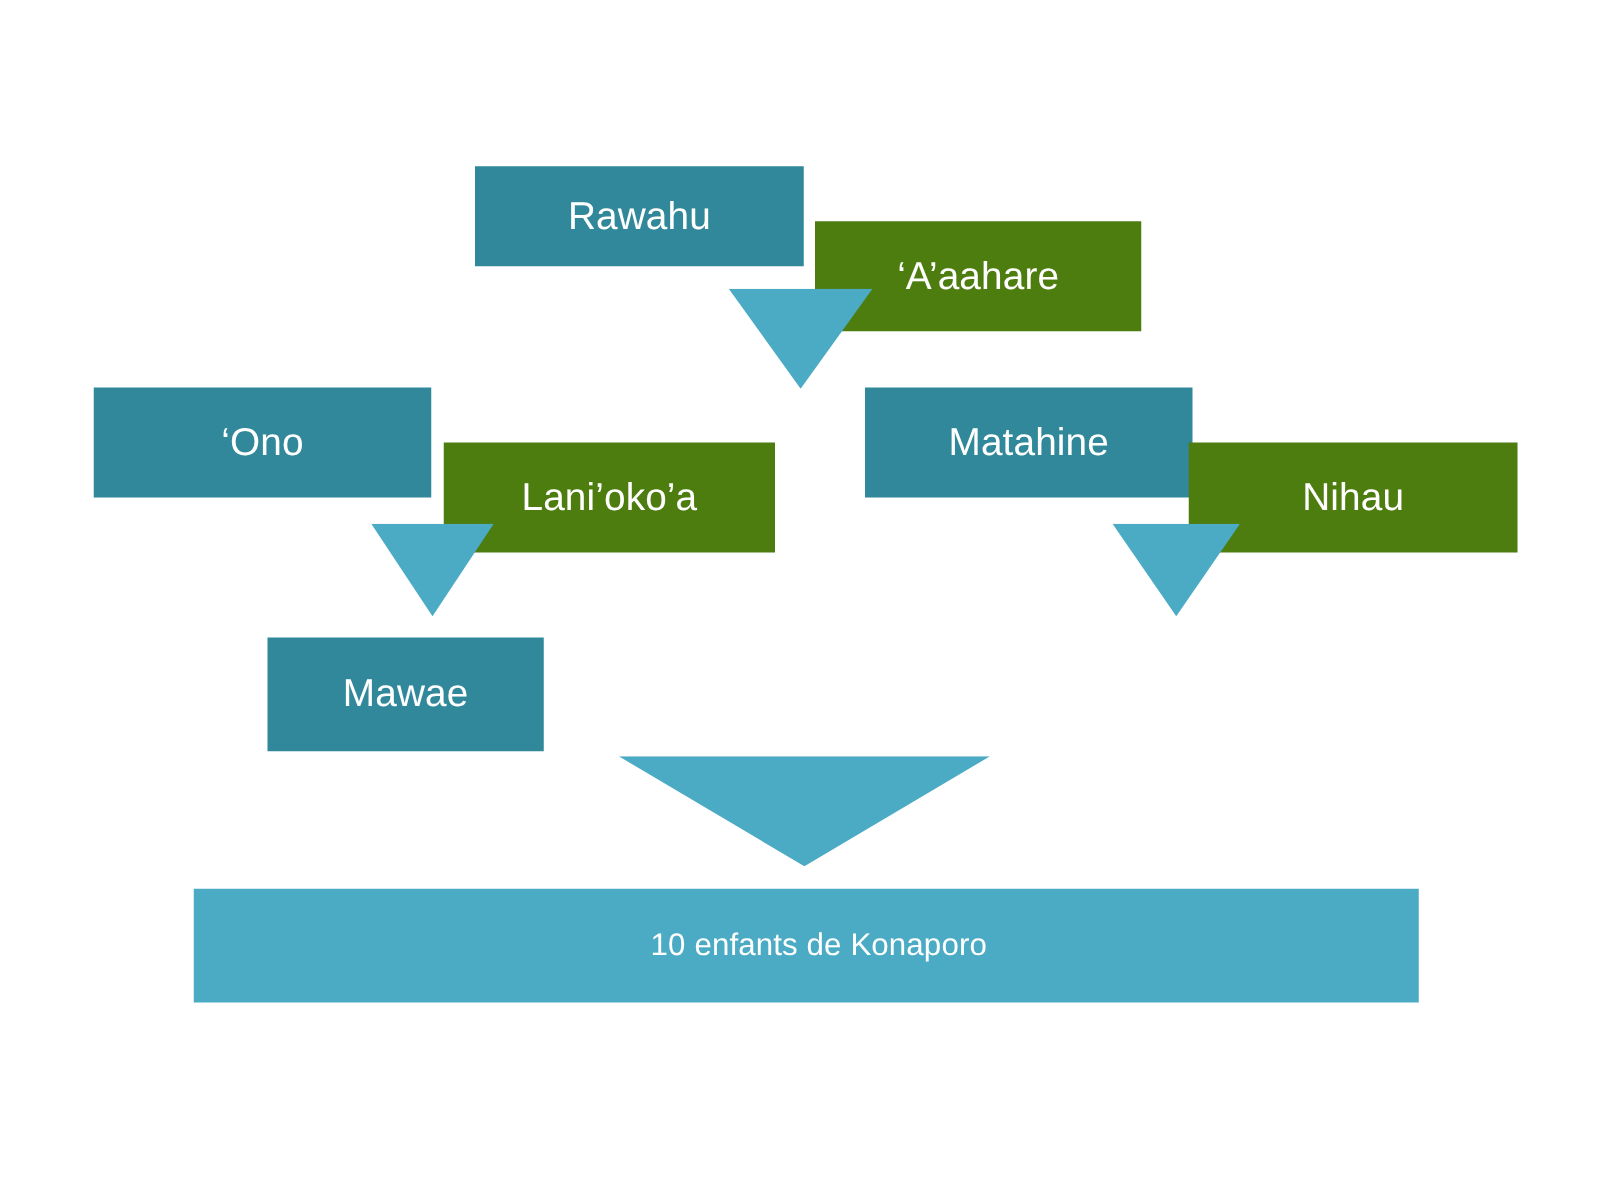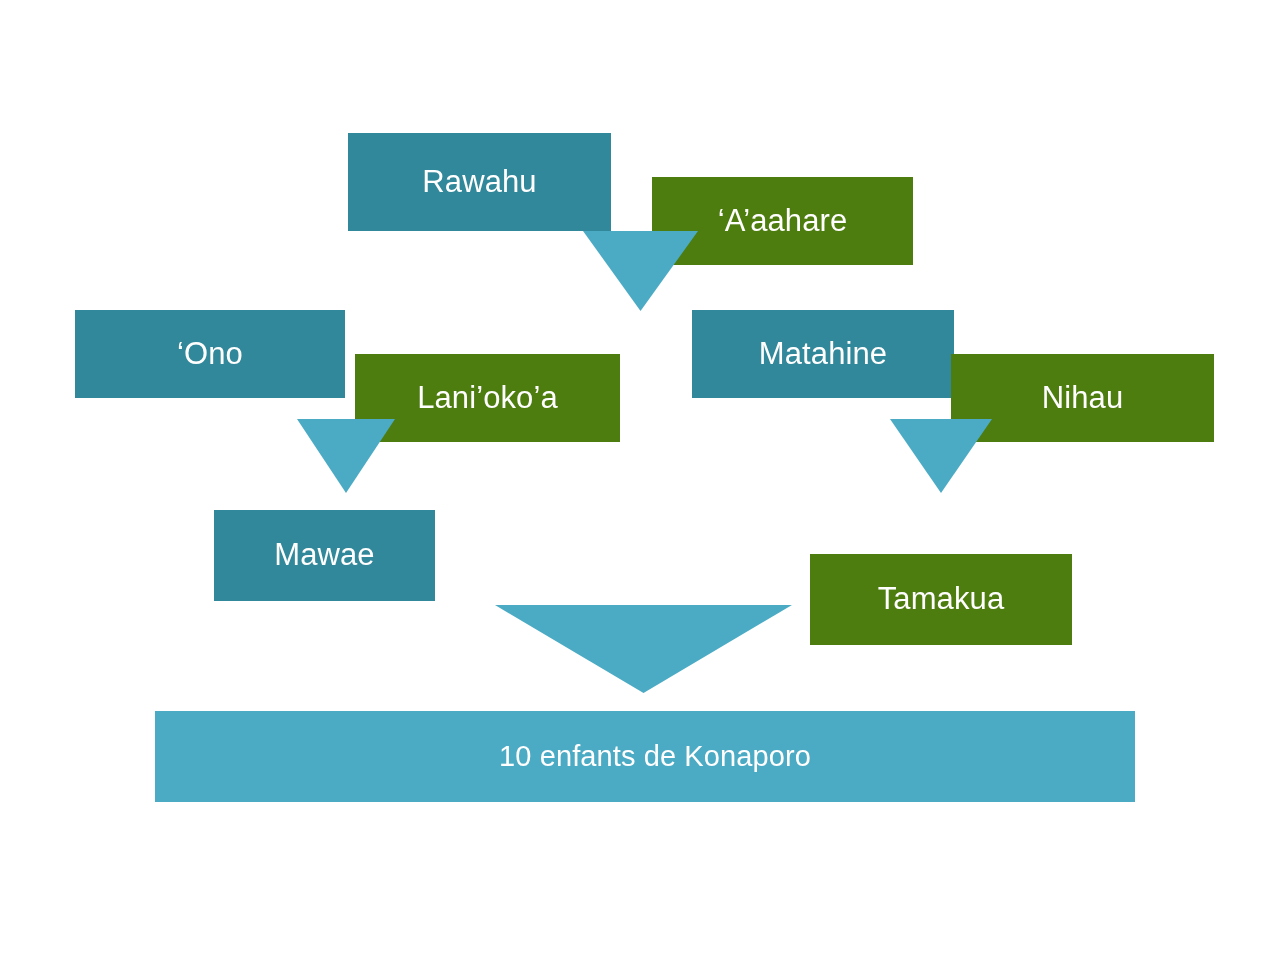"Rawahu" div.node { height: 98px -> 80px; left: 348px -> 380px }
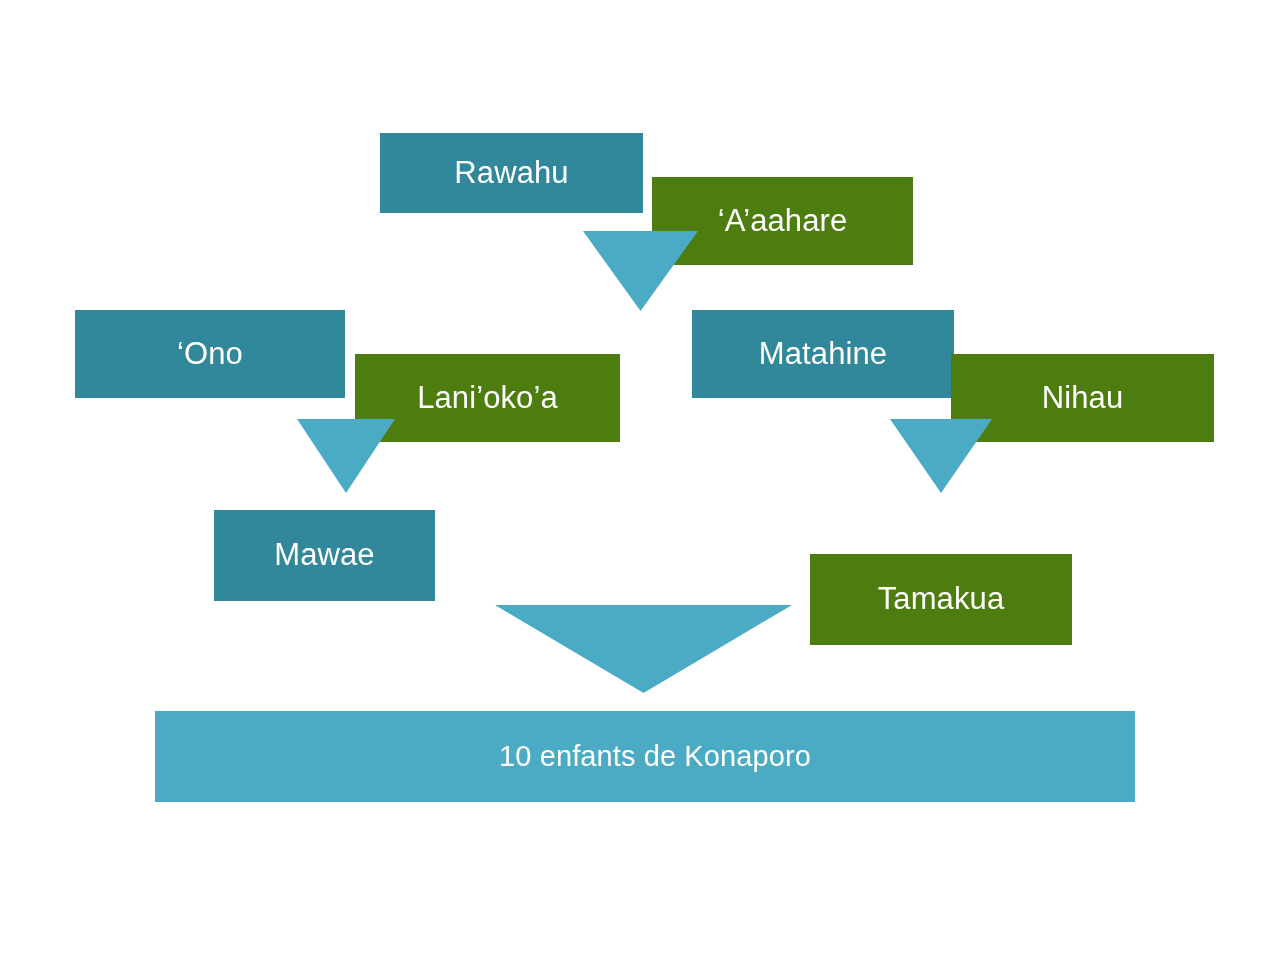"Tamakua" div.node { html: <div> <span>Tamakua</span> </div> -> none }
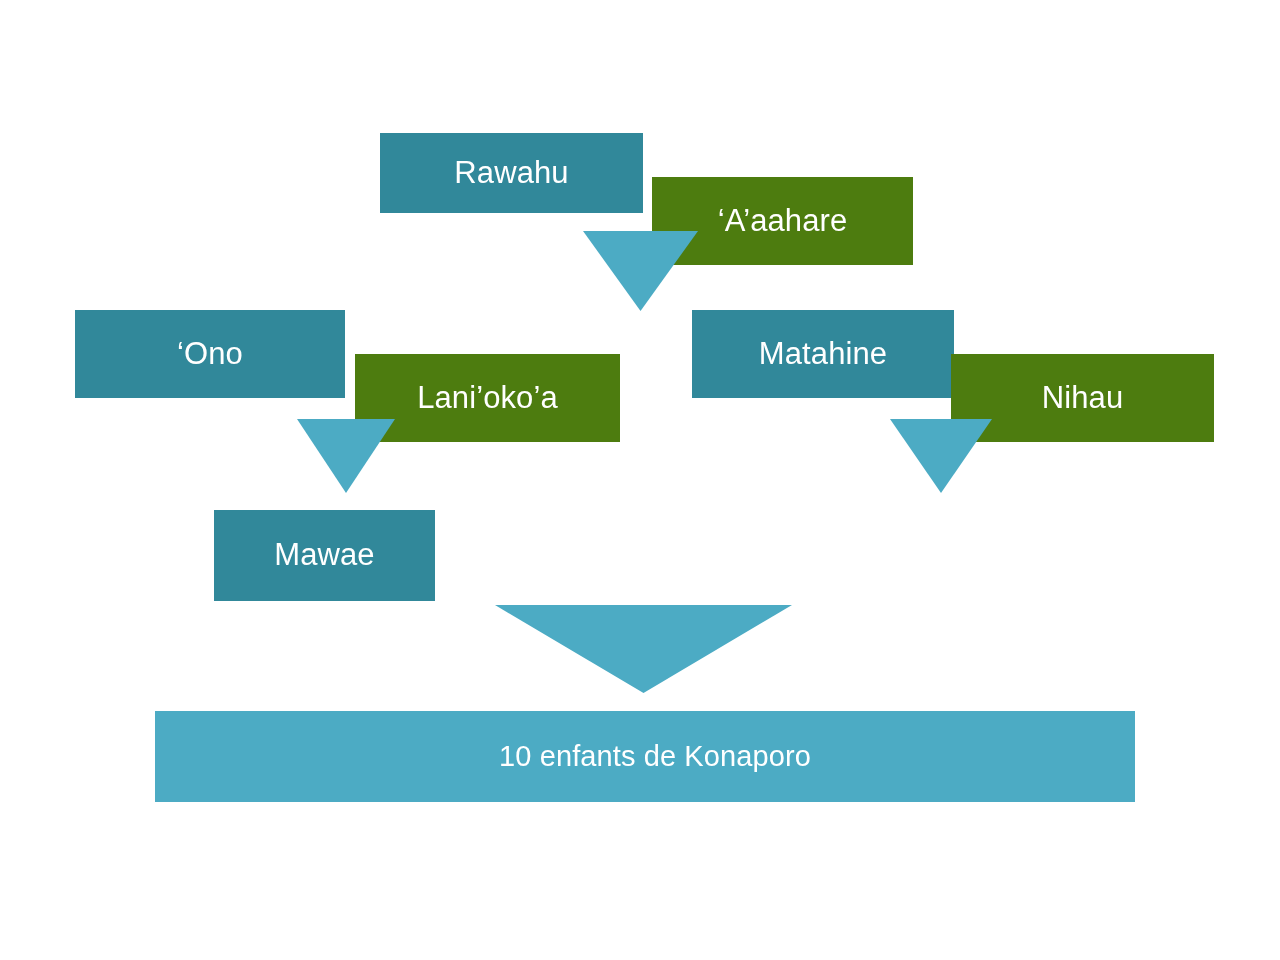"10 enfants de Konaporo" .rank-summary .node-label { font-size: 29px -> 25px }
